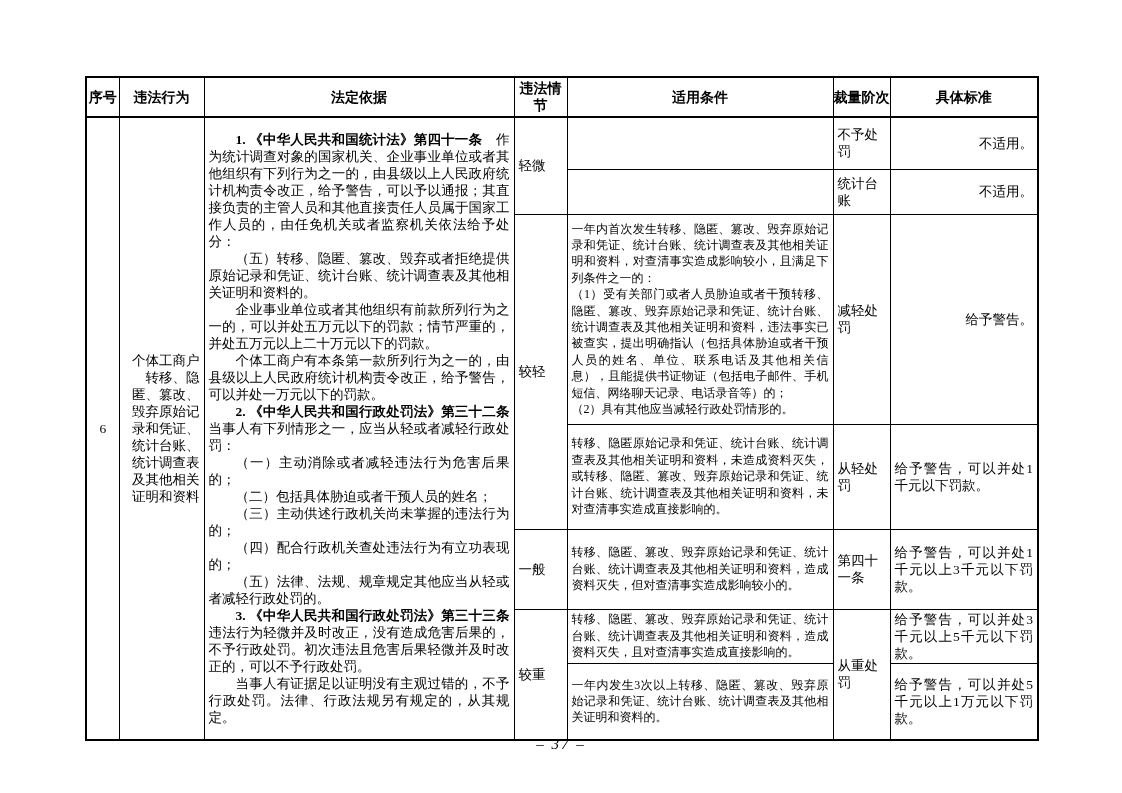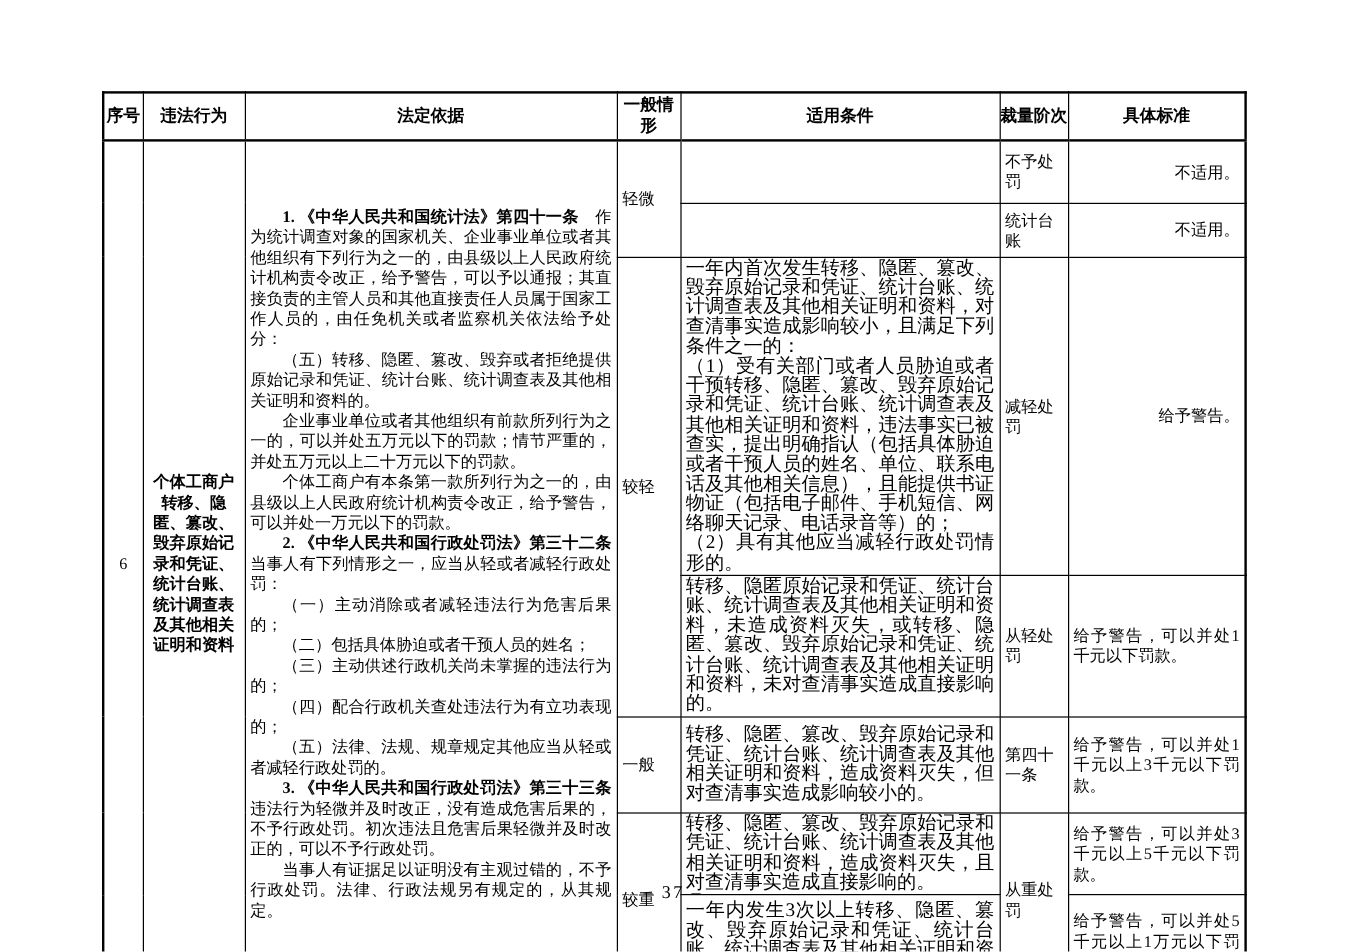"一般情形" th { text: 一般情形 -> 违法情节 }
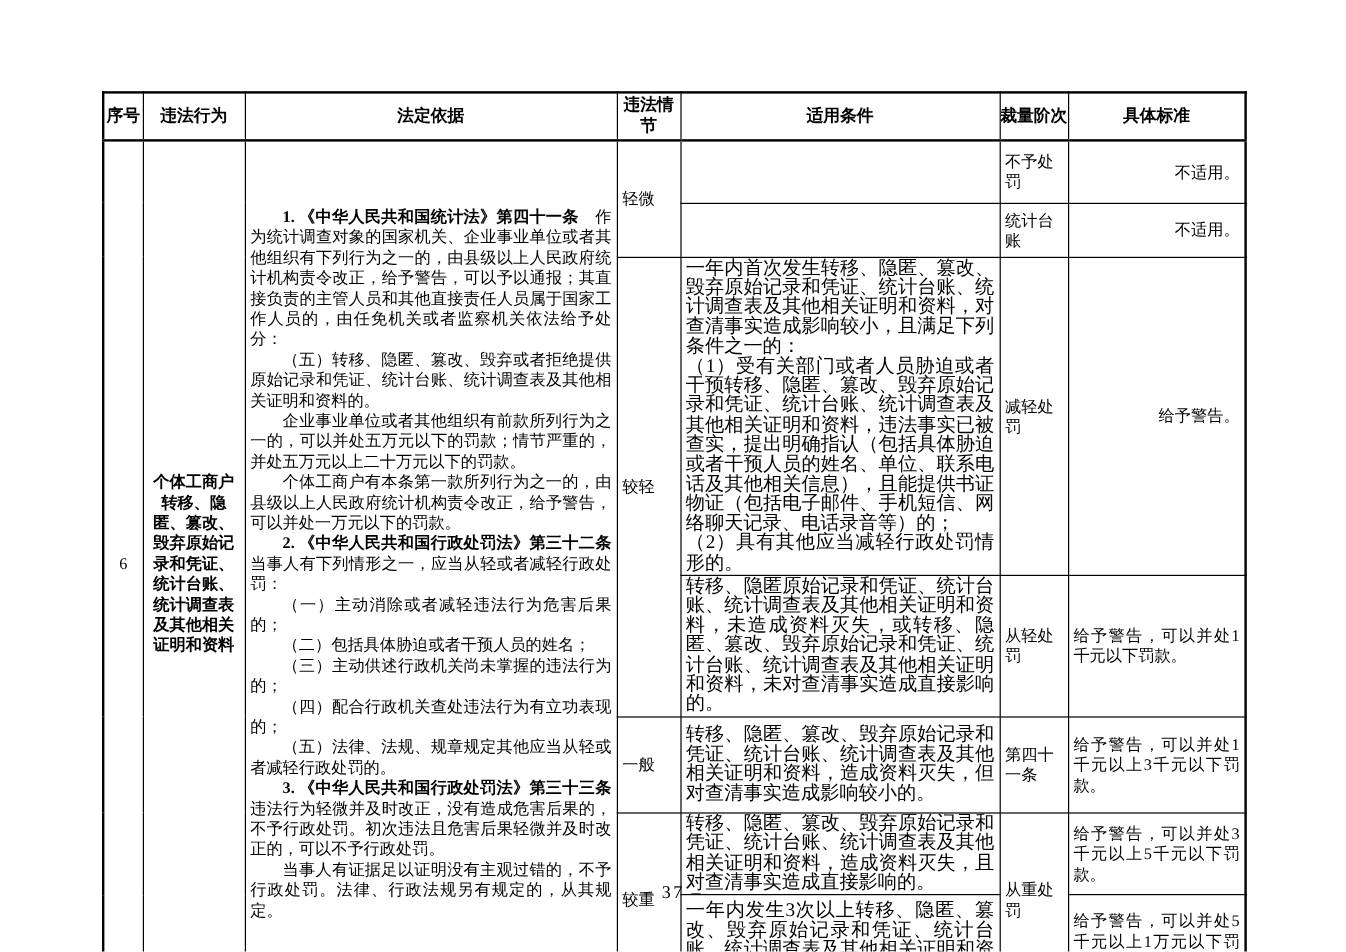"一年内首次发生转移、隐匿、篡改、毁弃原始记录和凭证、统计台账、统计调查表及其他相" .c-cond { font-size: 16px -> 12px }
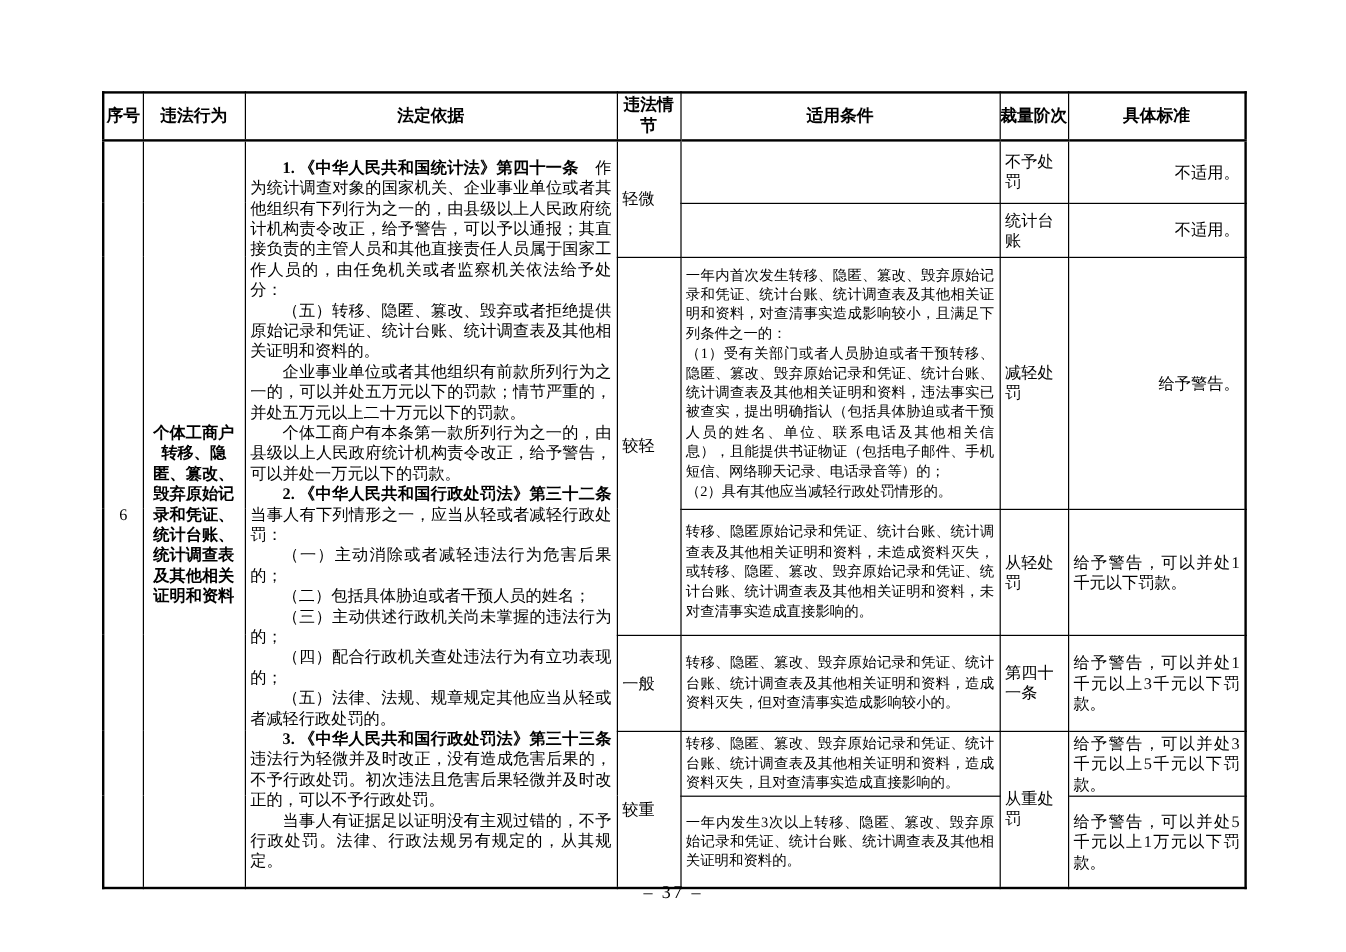"个体工商户转移、隐匿、篡改、毁弃原始记录和凭证、统计台账、统计调查表及其他相关证" .c-violation { font-weight: bold -> normal; text-align: center -> right }
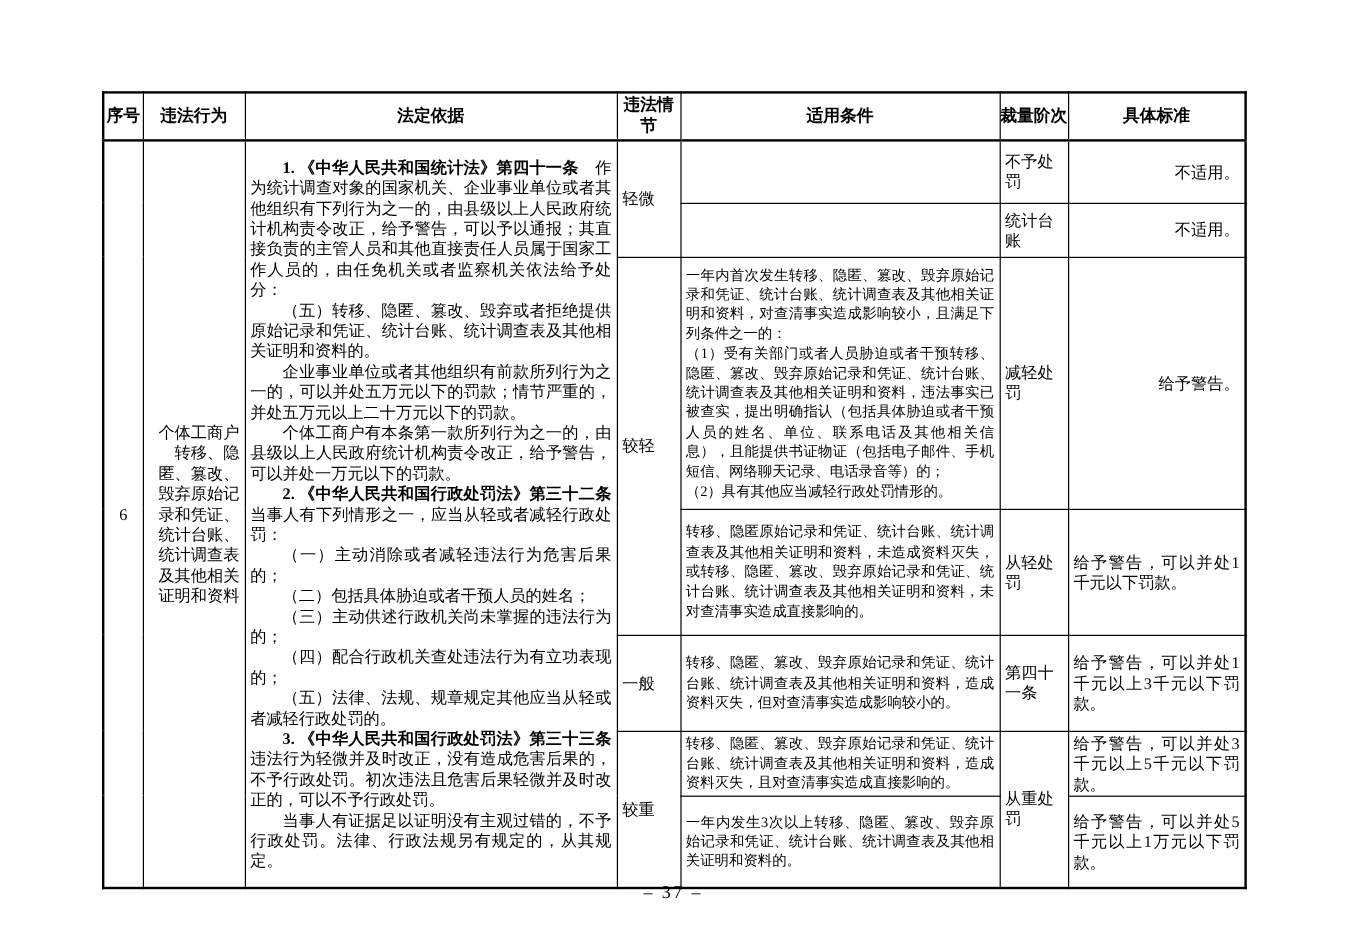"– 37 –" .footer { font-style: none -> italic }
